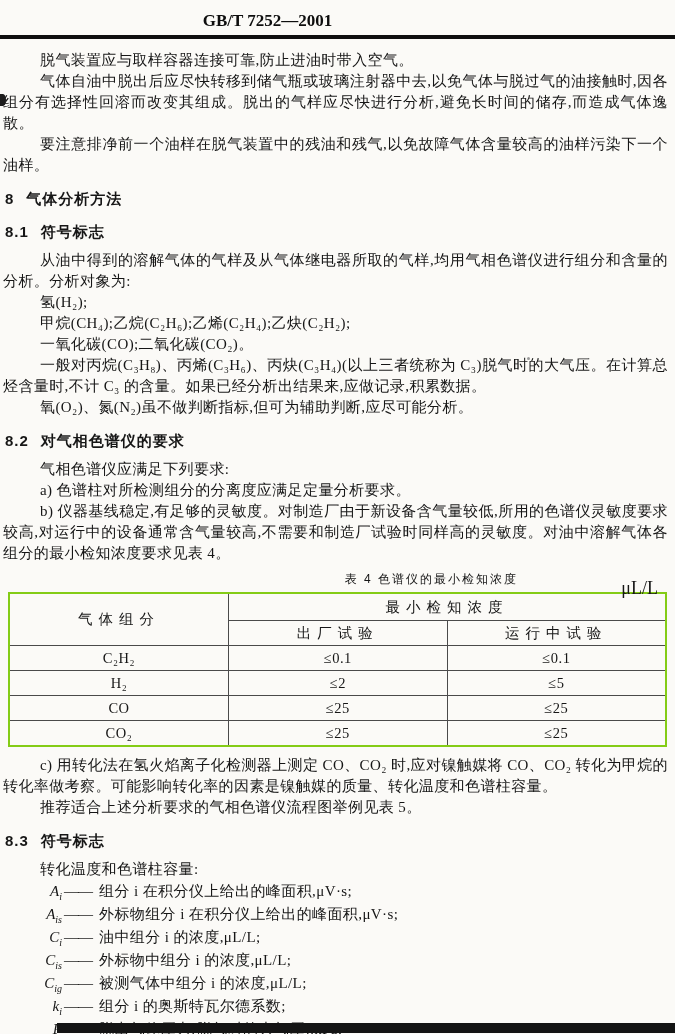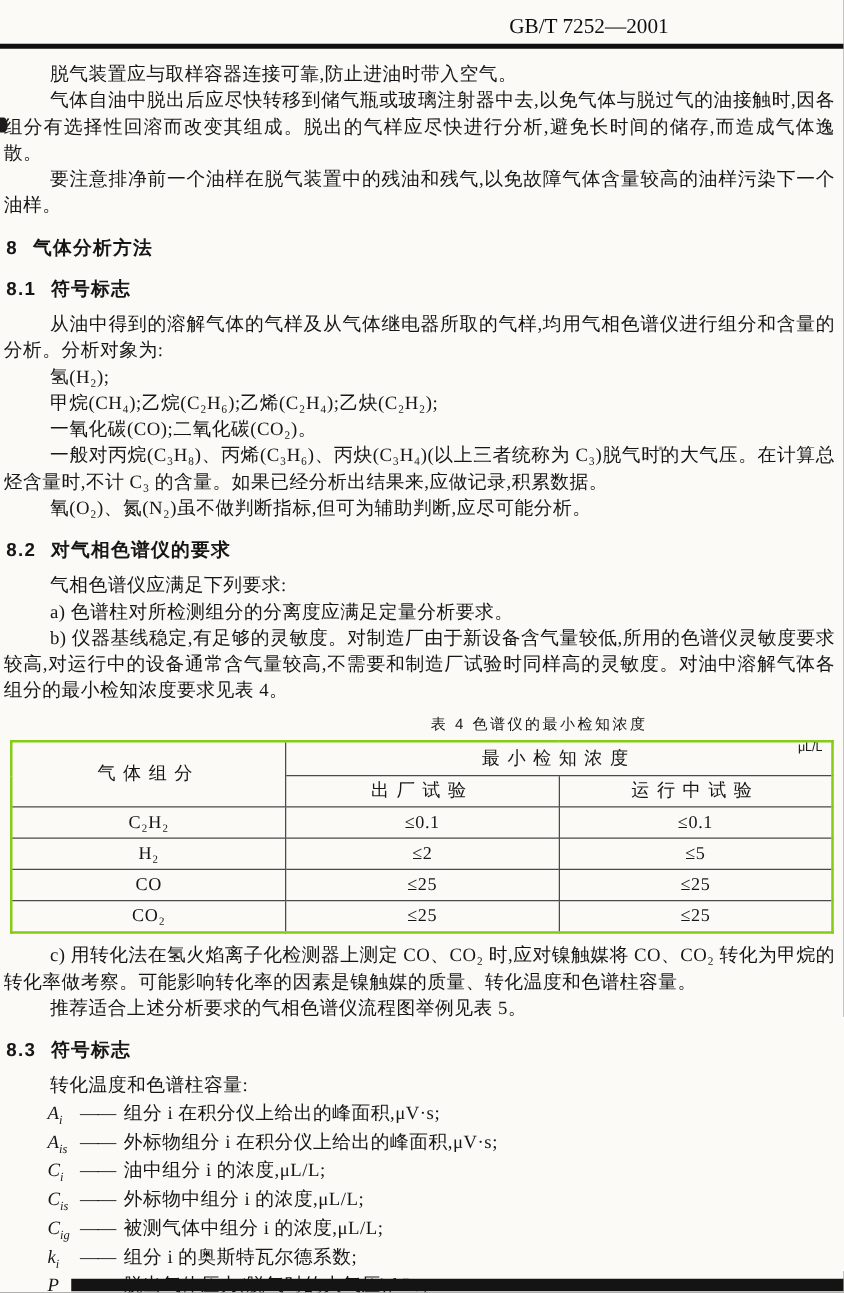"GB/T 7252—2001" .doc-header { font-weight: 400 -> 700; text-align: right -> center }
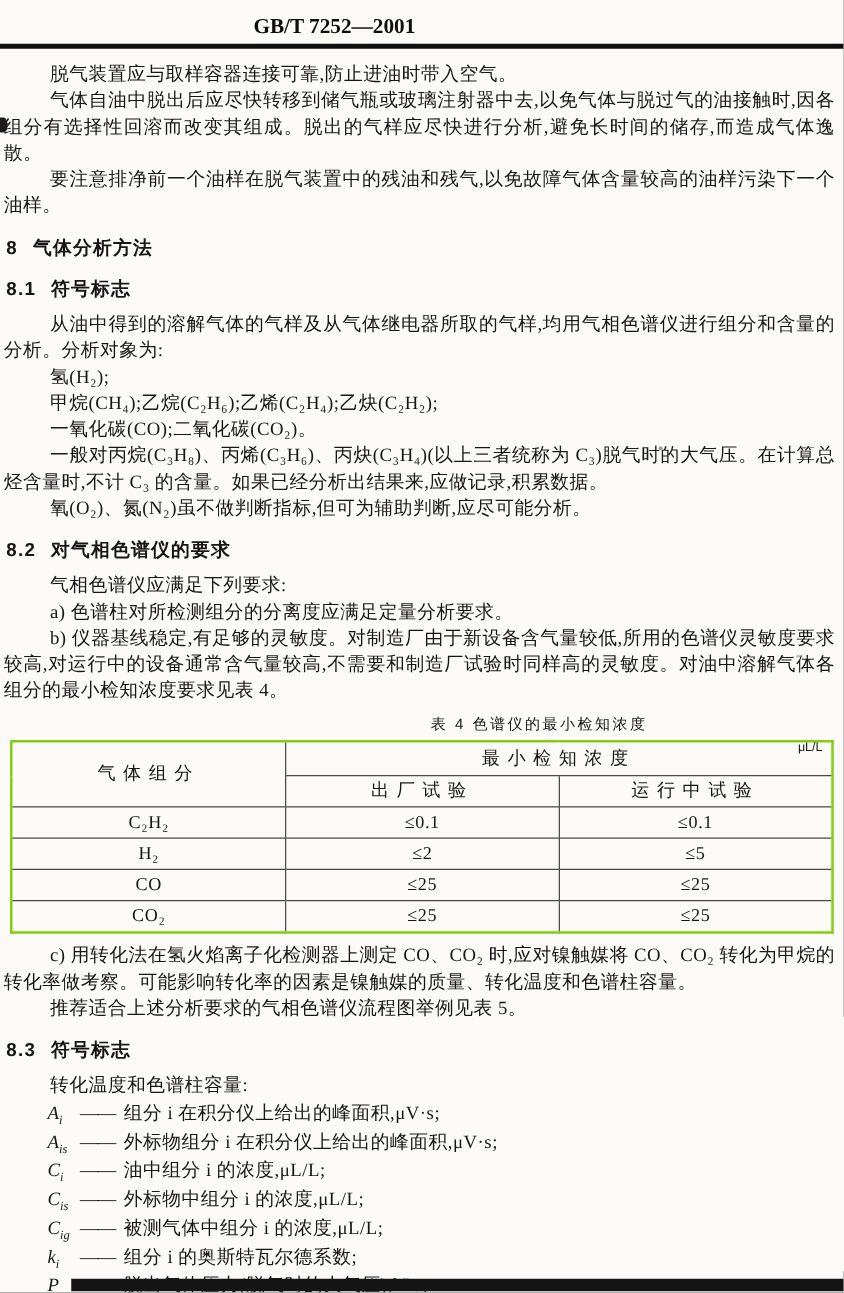"μL/L" .caption-unit { font-family: Liberation Sans, sans-serif -> Liberation Serif, serif; font-size: 10px -> 18px; top: 19px -> 9px }
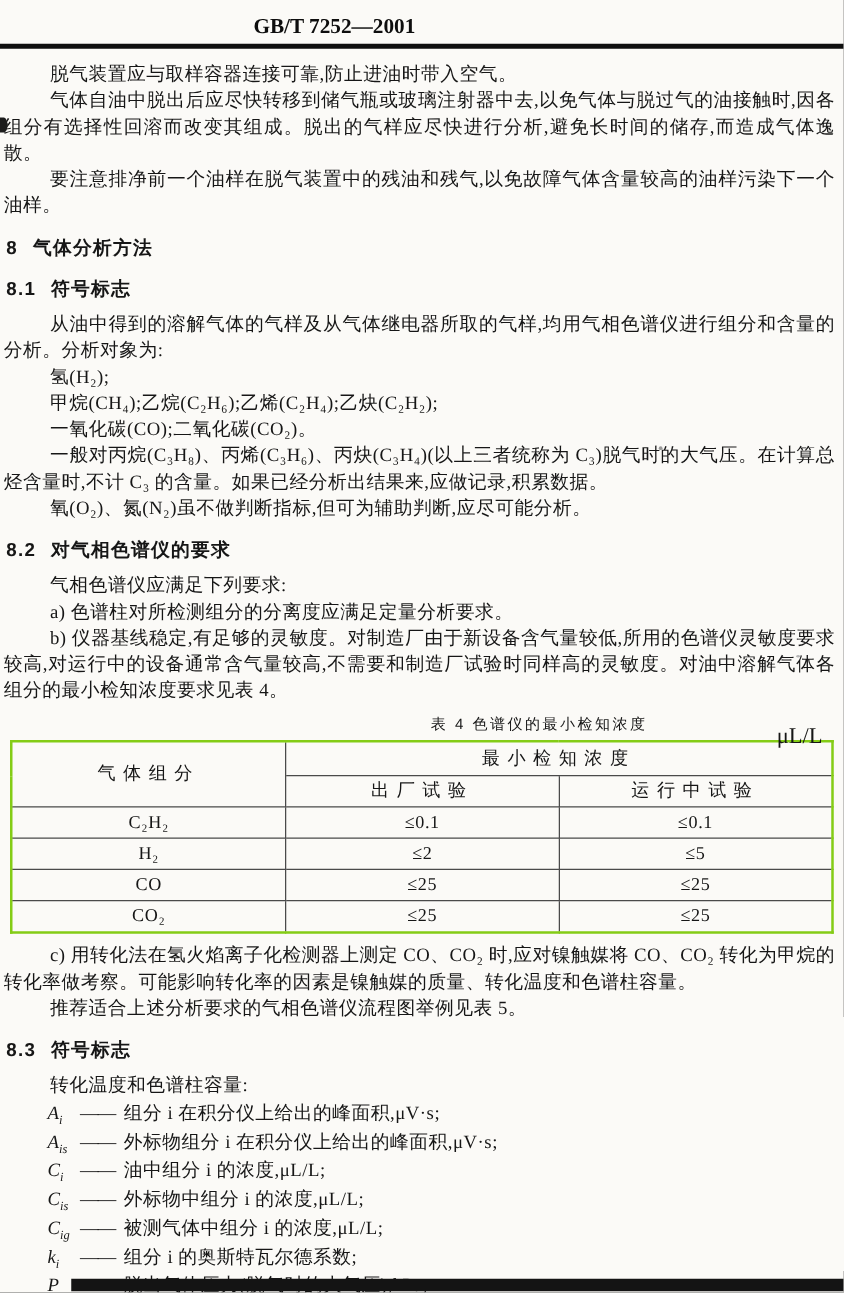"Ai" .sym { text-align: none -> right }
